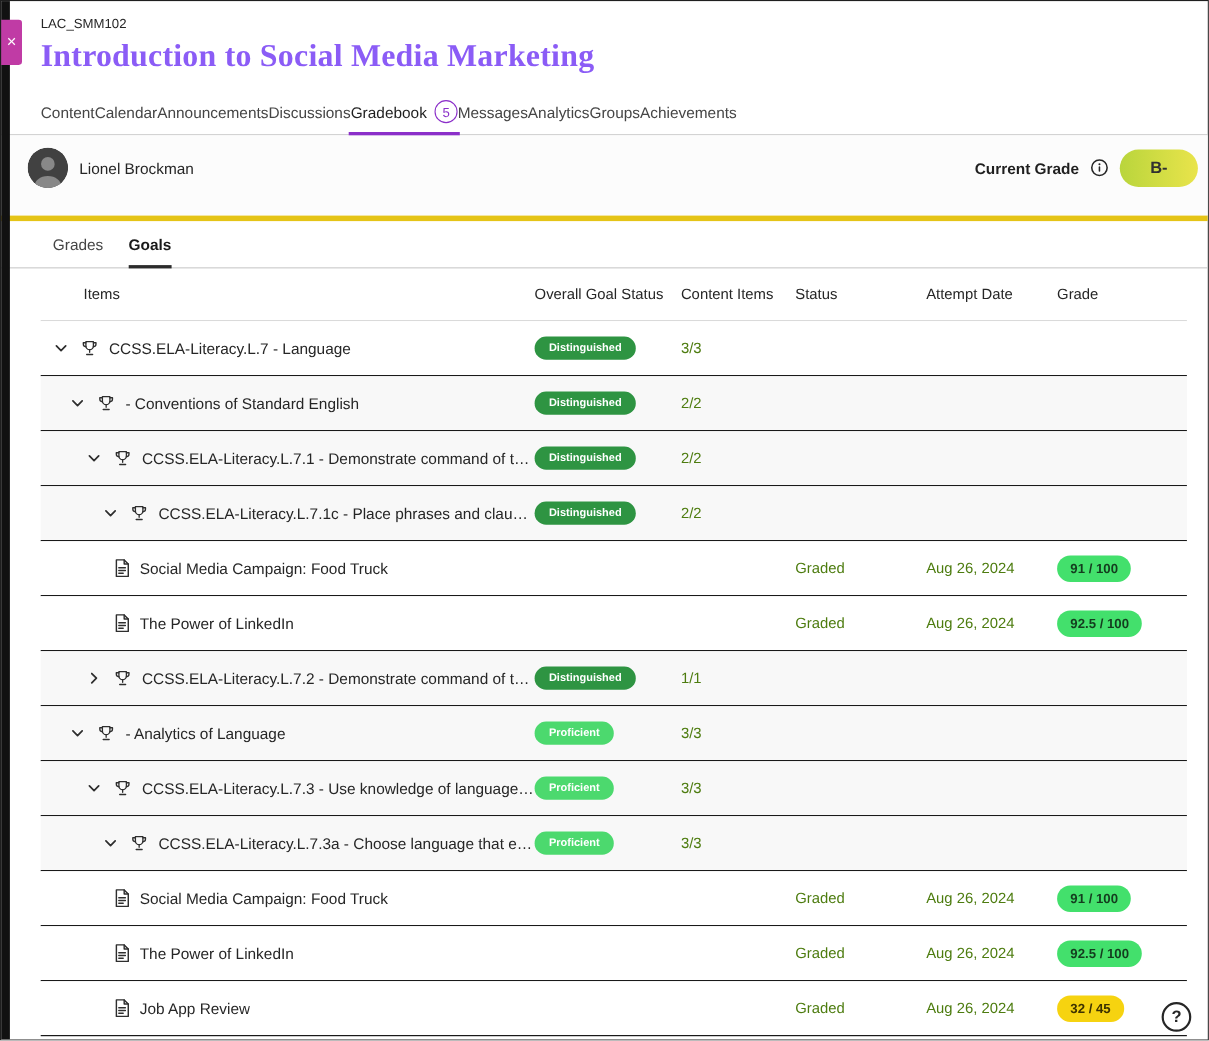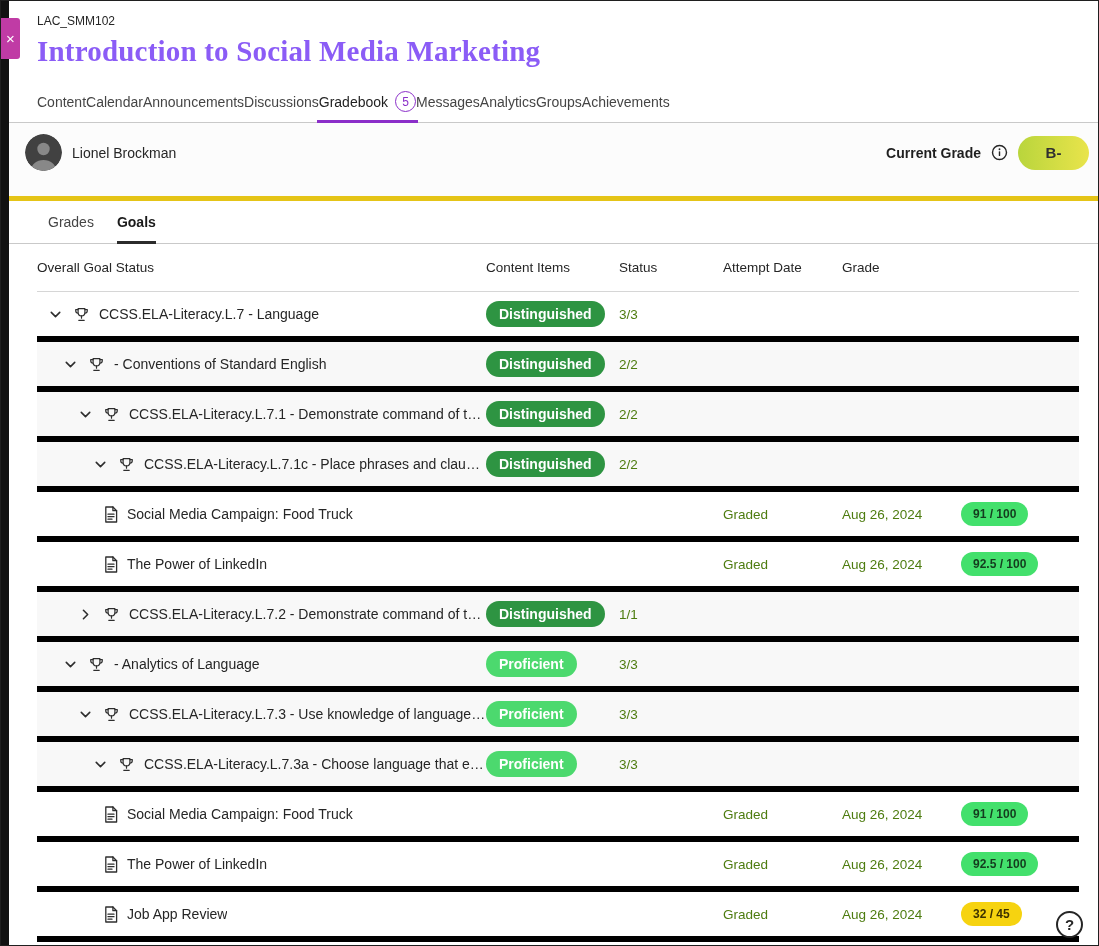"Items" div.h-items { html: none -> <div>Items</div> }
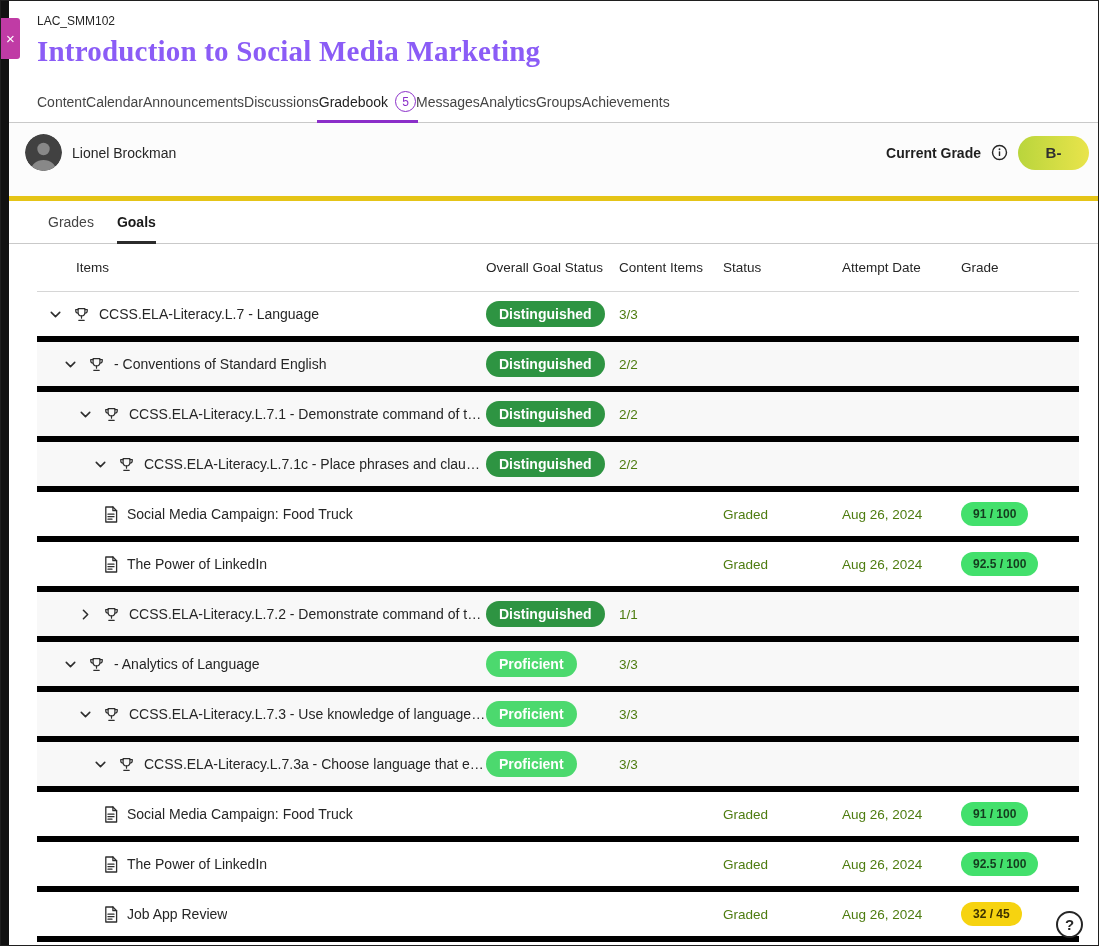"CCSS.ELA-Literacy.L.7 - Language" .trow { border-bottom: 6px solid #000000 -> 1px solid #000000 }
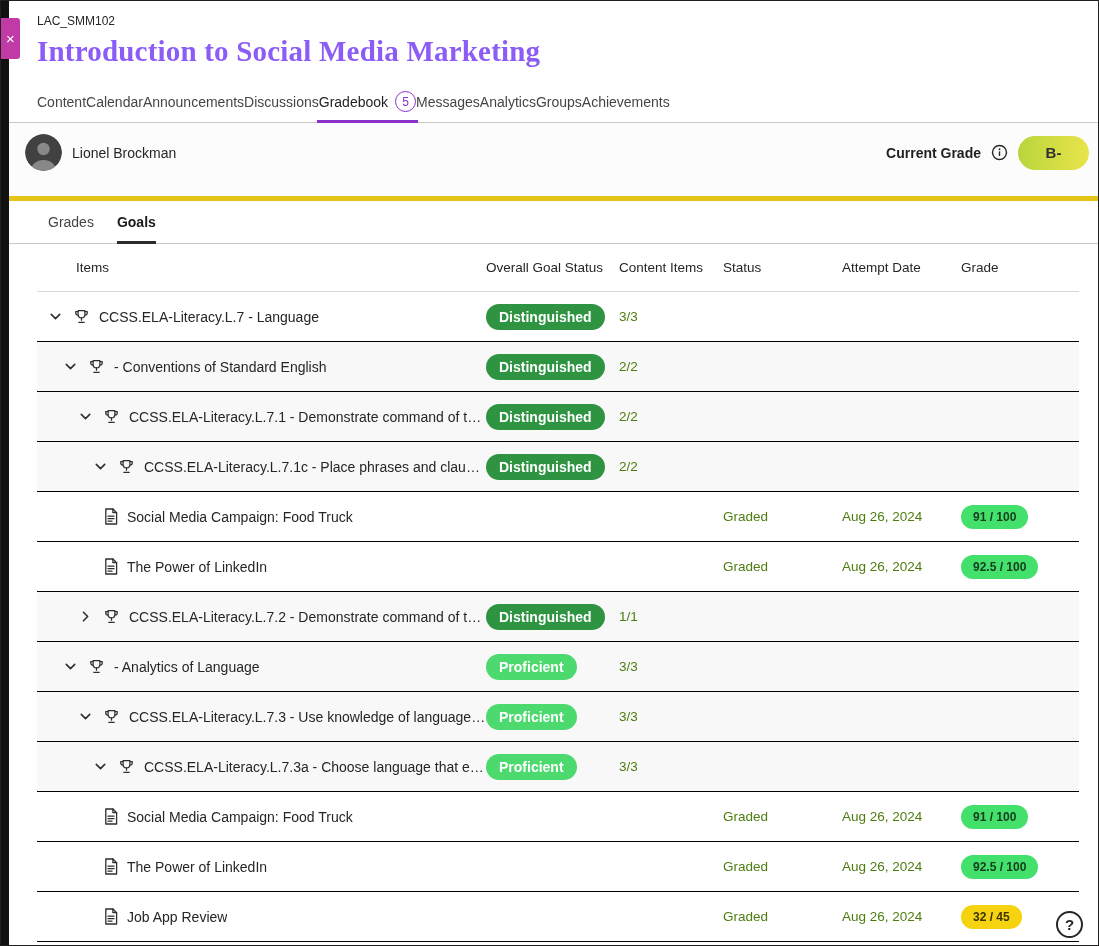"Distinguished" .badge { font-size: 14px -> 10px }
